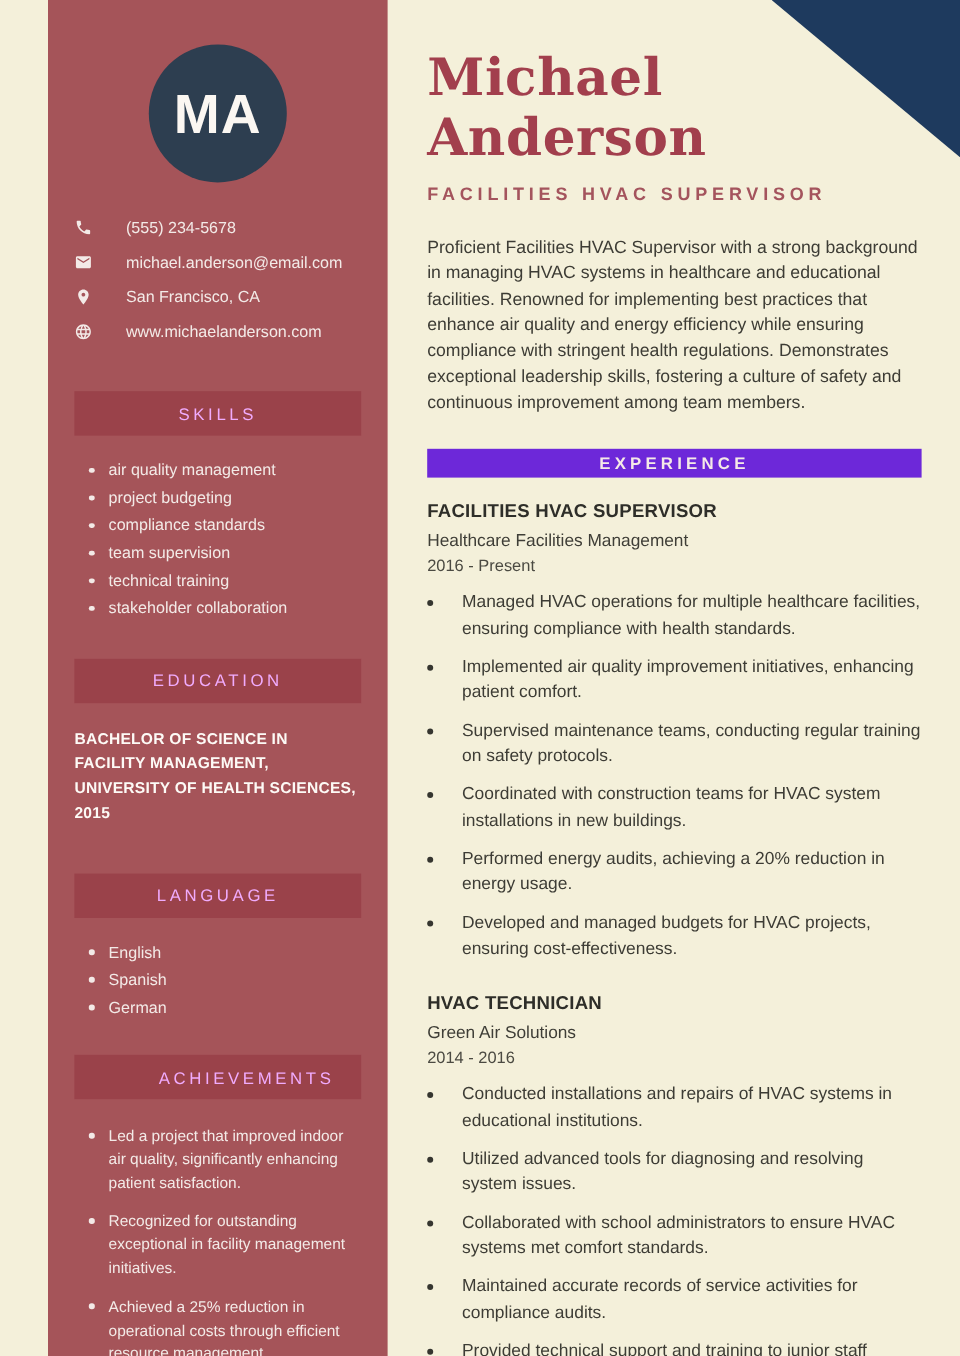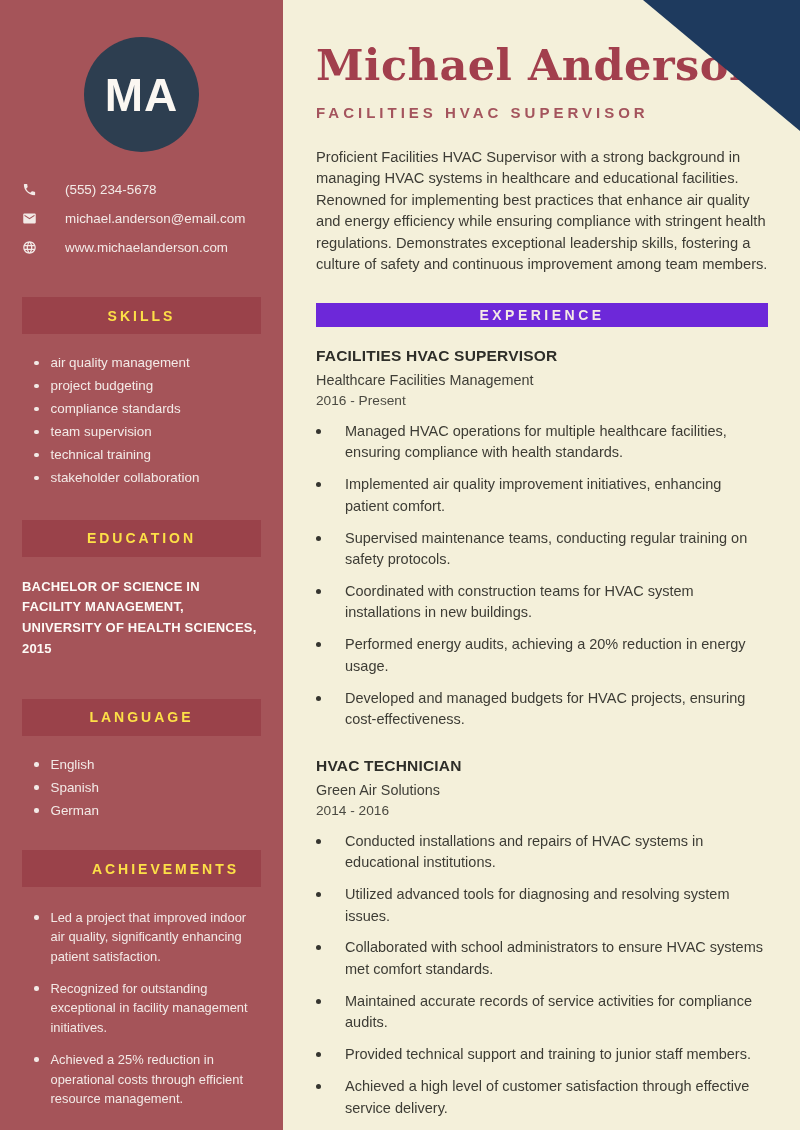"MA" .sidebar { margin-left: none -> 40px }
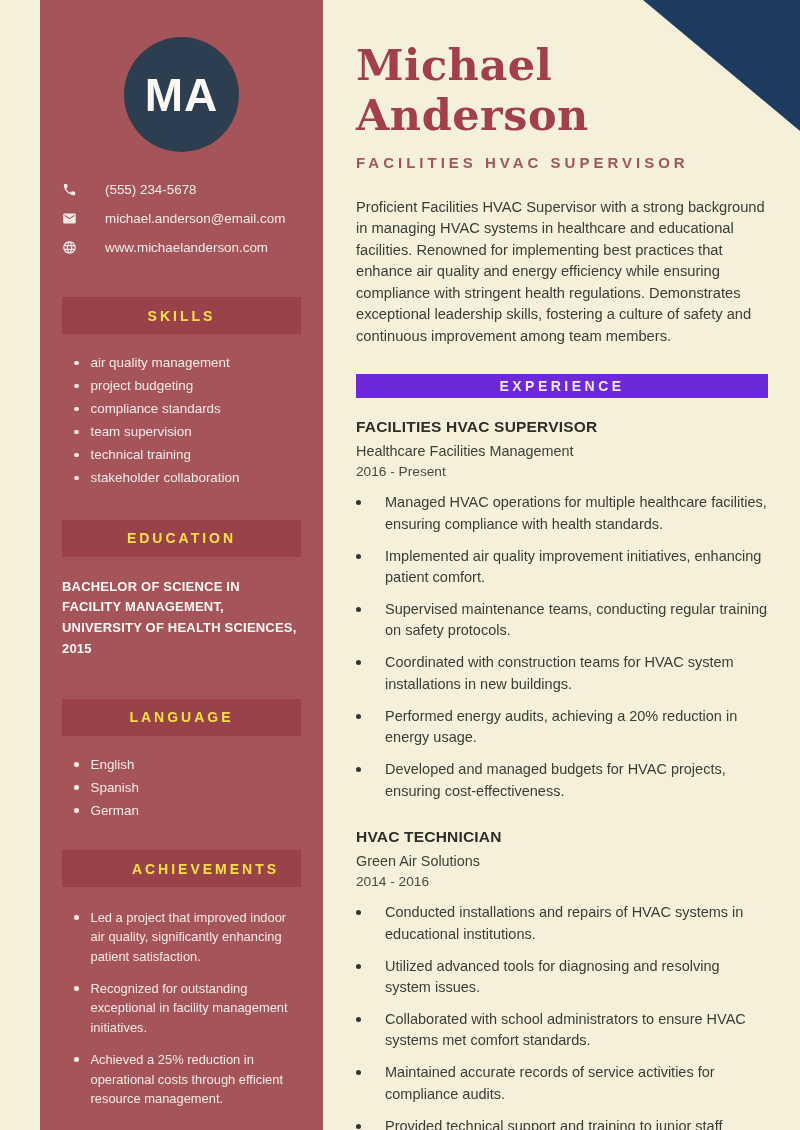"San Francisco, CA" li { html: none -> <li> <span> <svg> <use></use> </svg> </span> <span>San Francisco, CA</span> </li> }
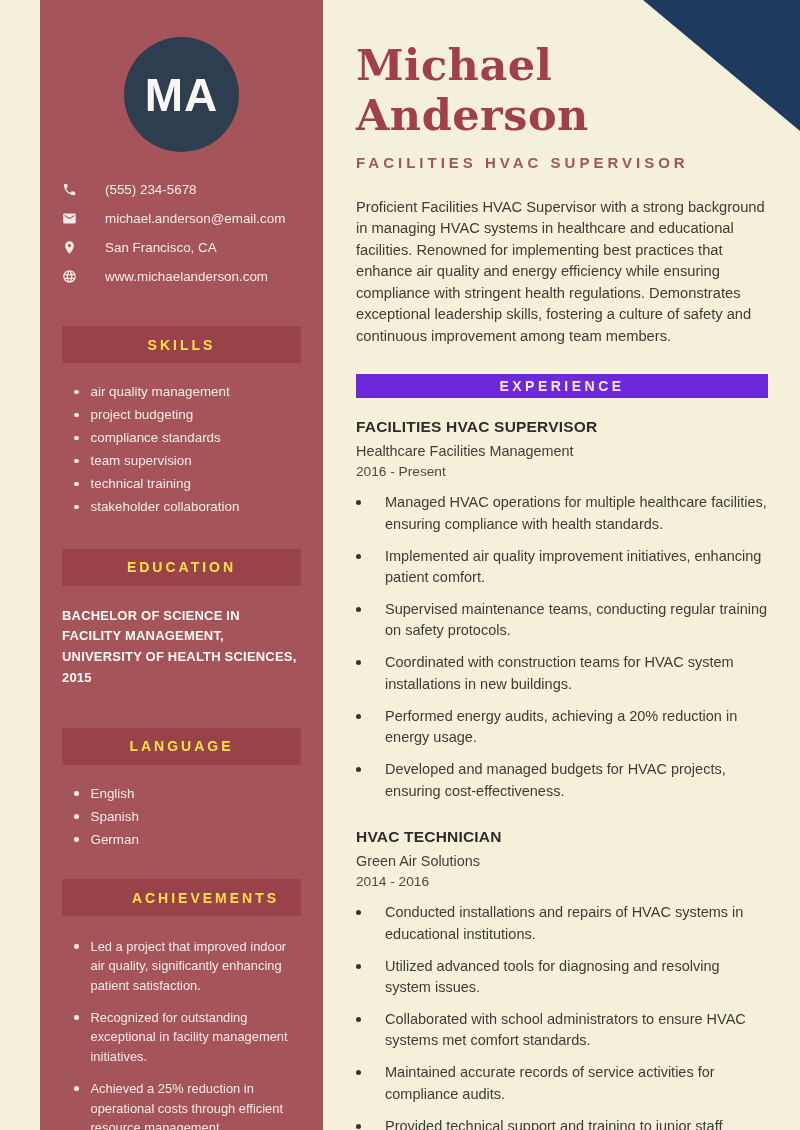"SKILLS" .side-band { color: #fde047 -> #f0abfc; font-weight: bold -> normal }
